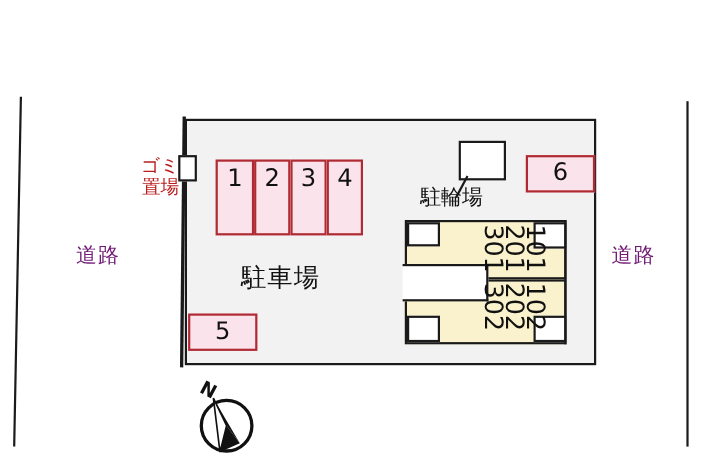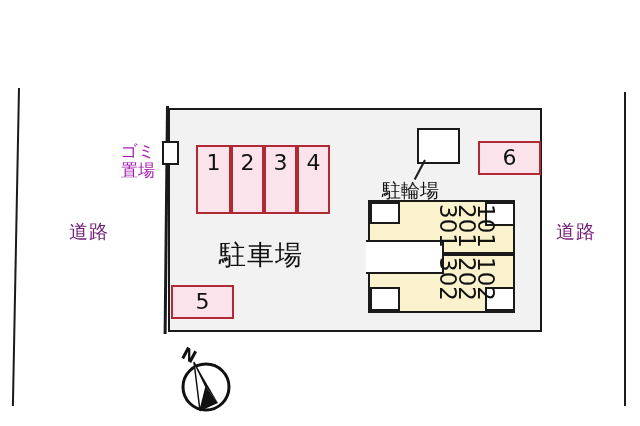"ゴミ" #garbage-label { color: #a21caf -> #b91c1c; text-align: center -> right }
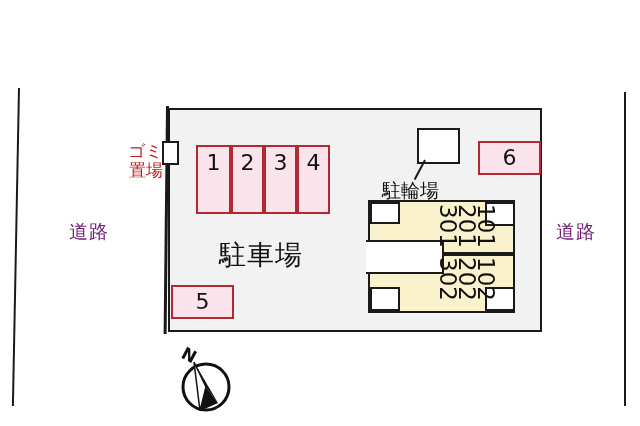"駐輪場" #bicycle-label { top: 178px -> 166px }
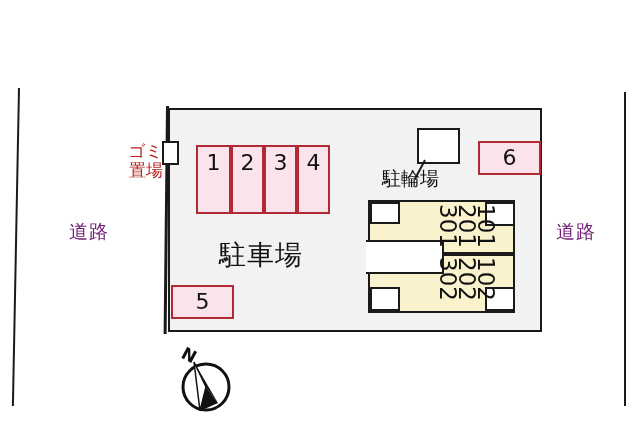"駐車場" #parking-lot-label { font-size: 27px -> 23px }
